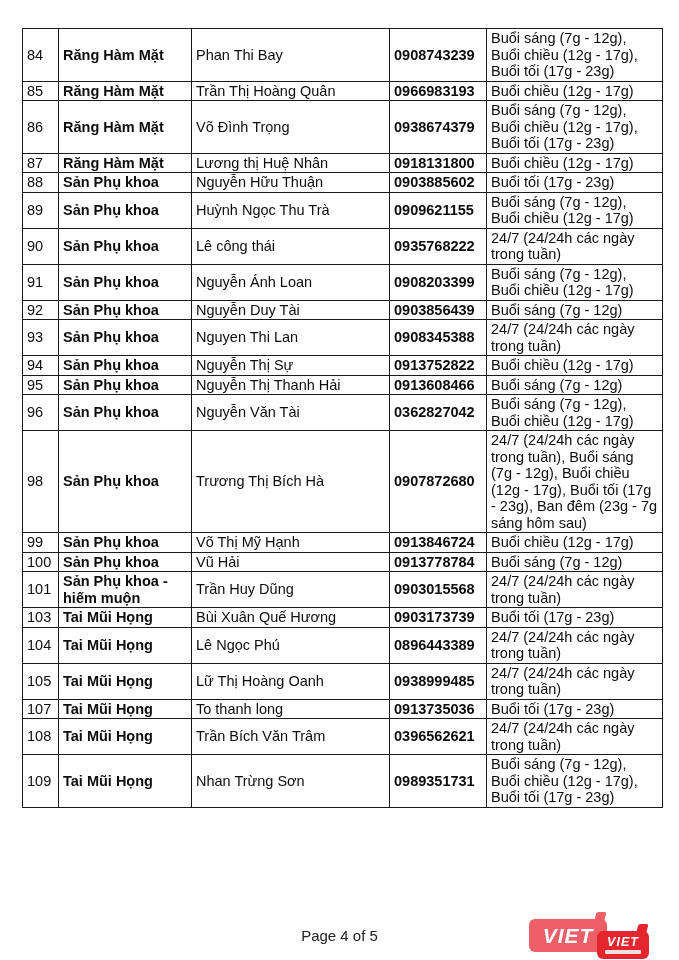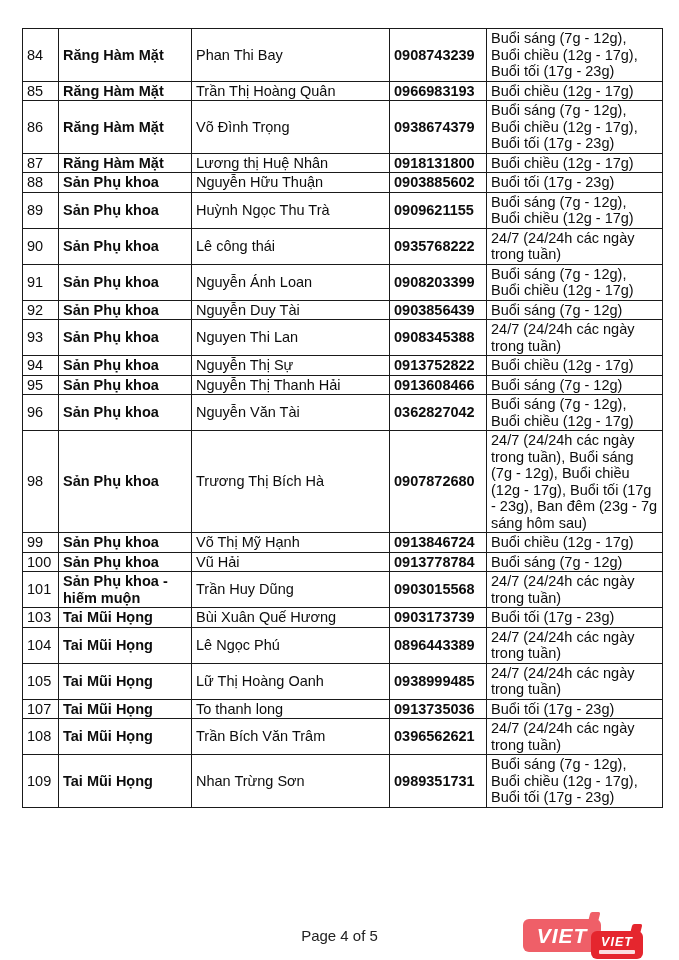"VIET" .logo { right: 26px -> 20px }
